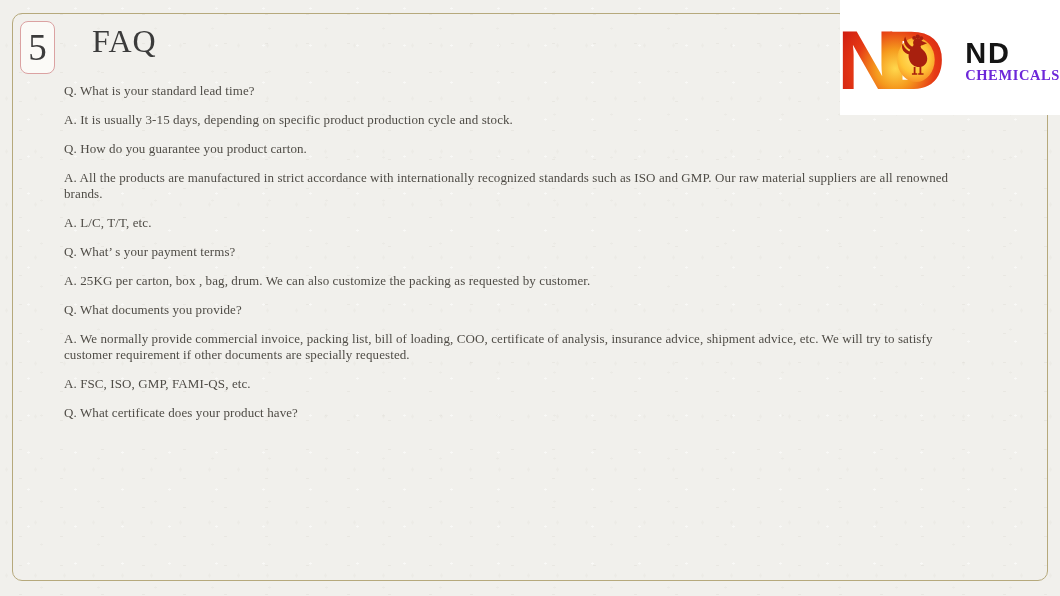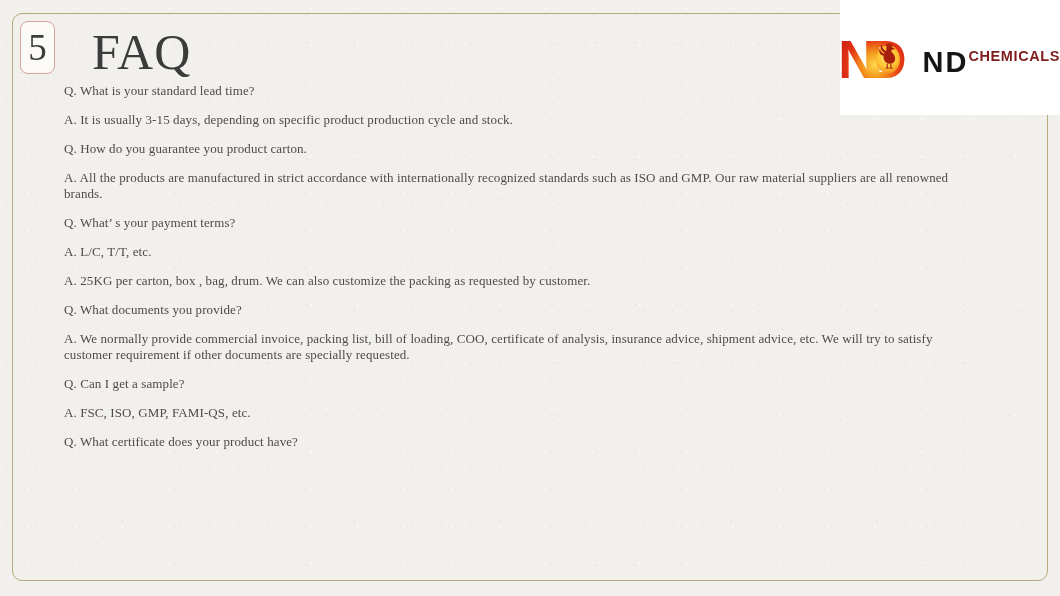"FAQ" .title { font-size: 50px -> 32px }
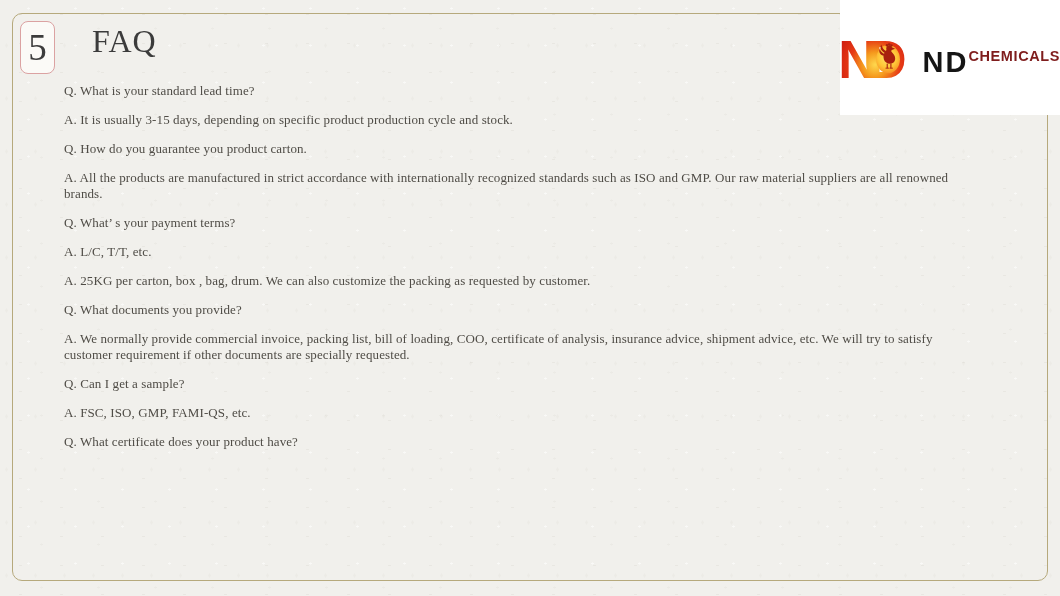"ND" .logo-text { flex-direction: row -> column }
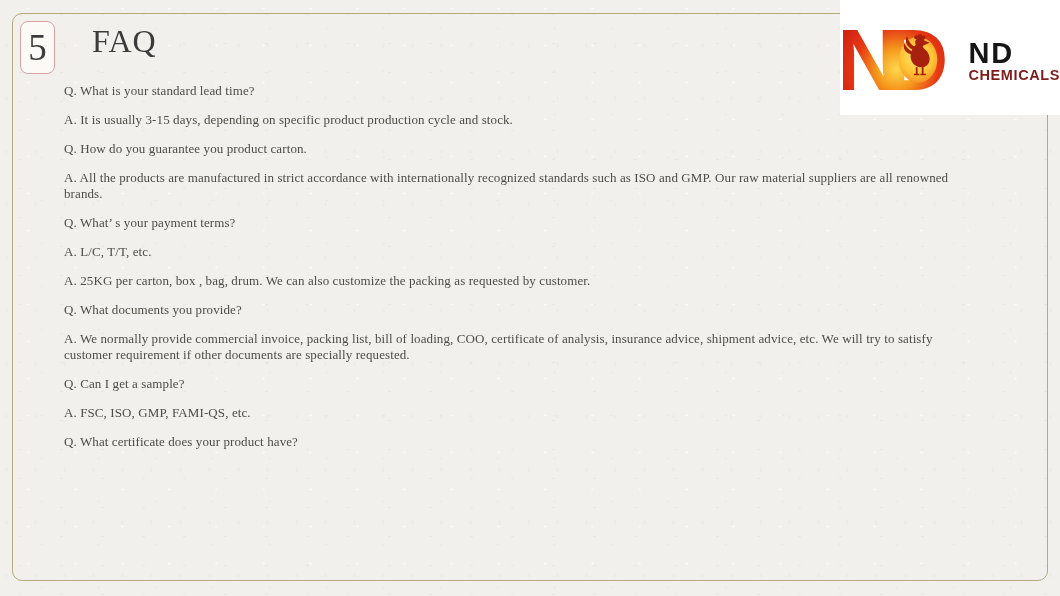"CHEMICALS" .logo-sub { color: #7f1d1d -> #6d28d9; font-family: Liberation Sans, sans-serif -> Liberation Serif, serif }
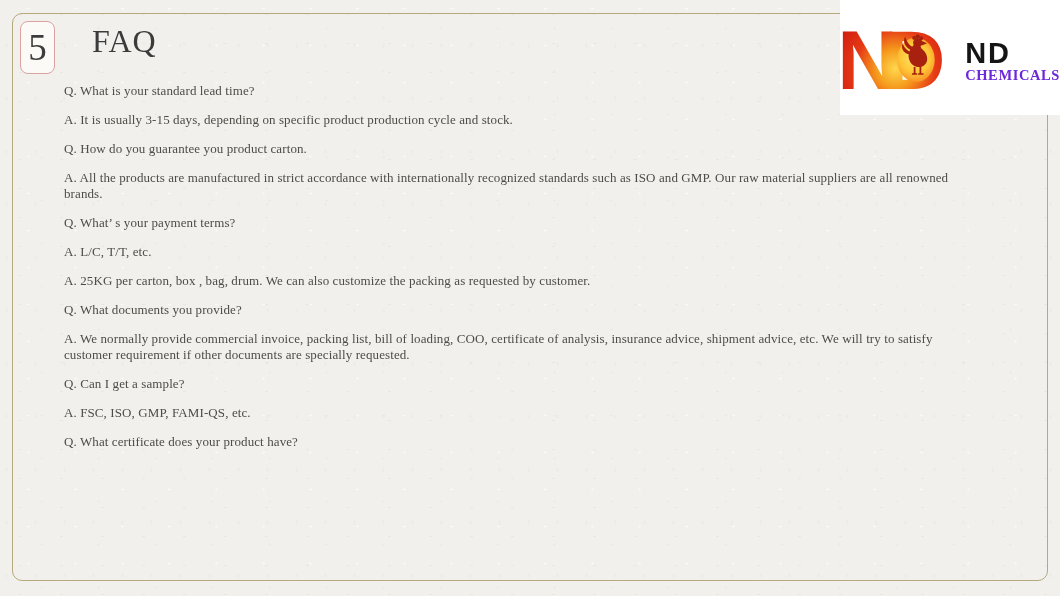"Q. What’ s your payment" p { order: before "A. L/C, T/T, etc." -> after "A. L/C, T/T, etc." }
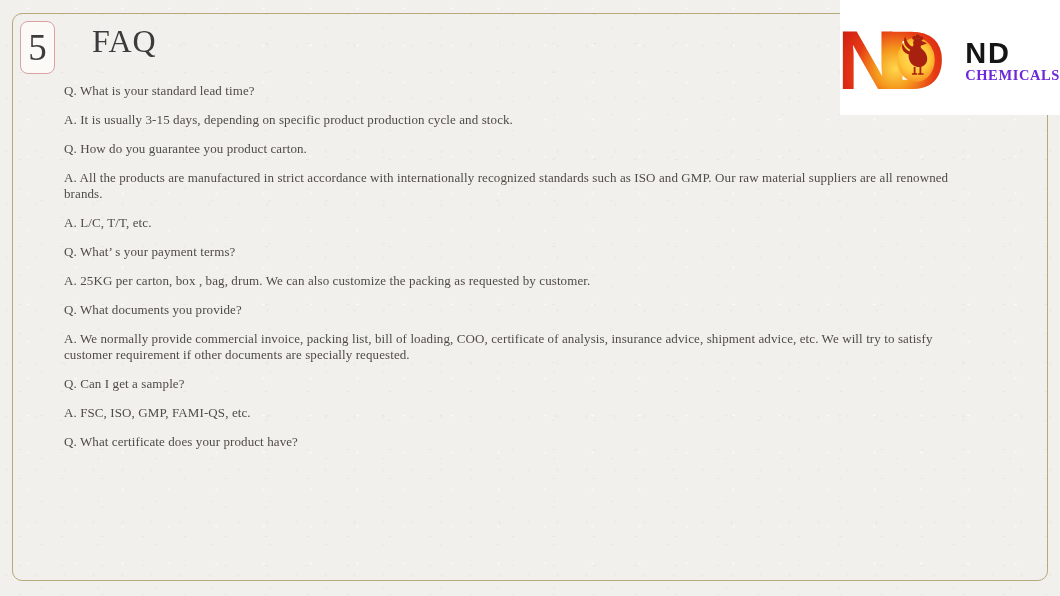"Q. Can I get a" p { html: <p>Q. Can I get a sample?</p> -> none }
